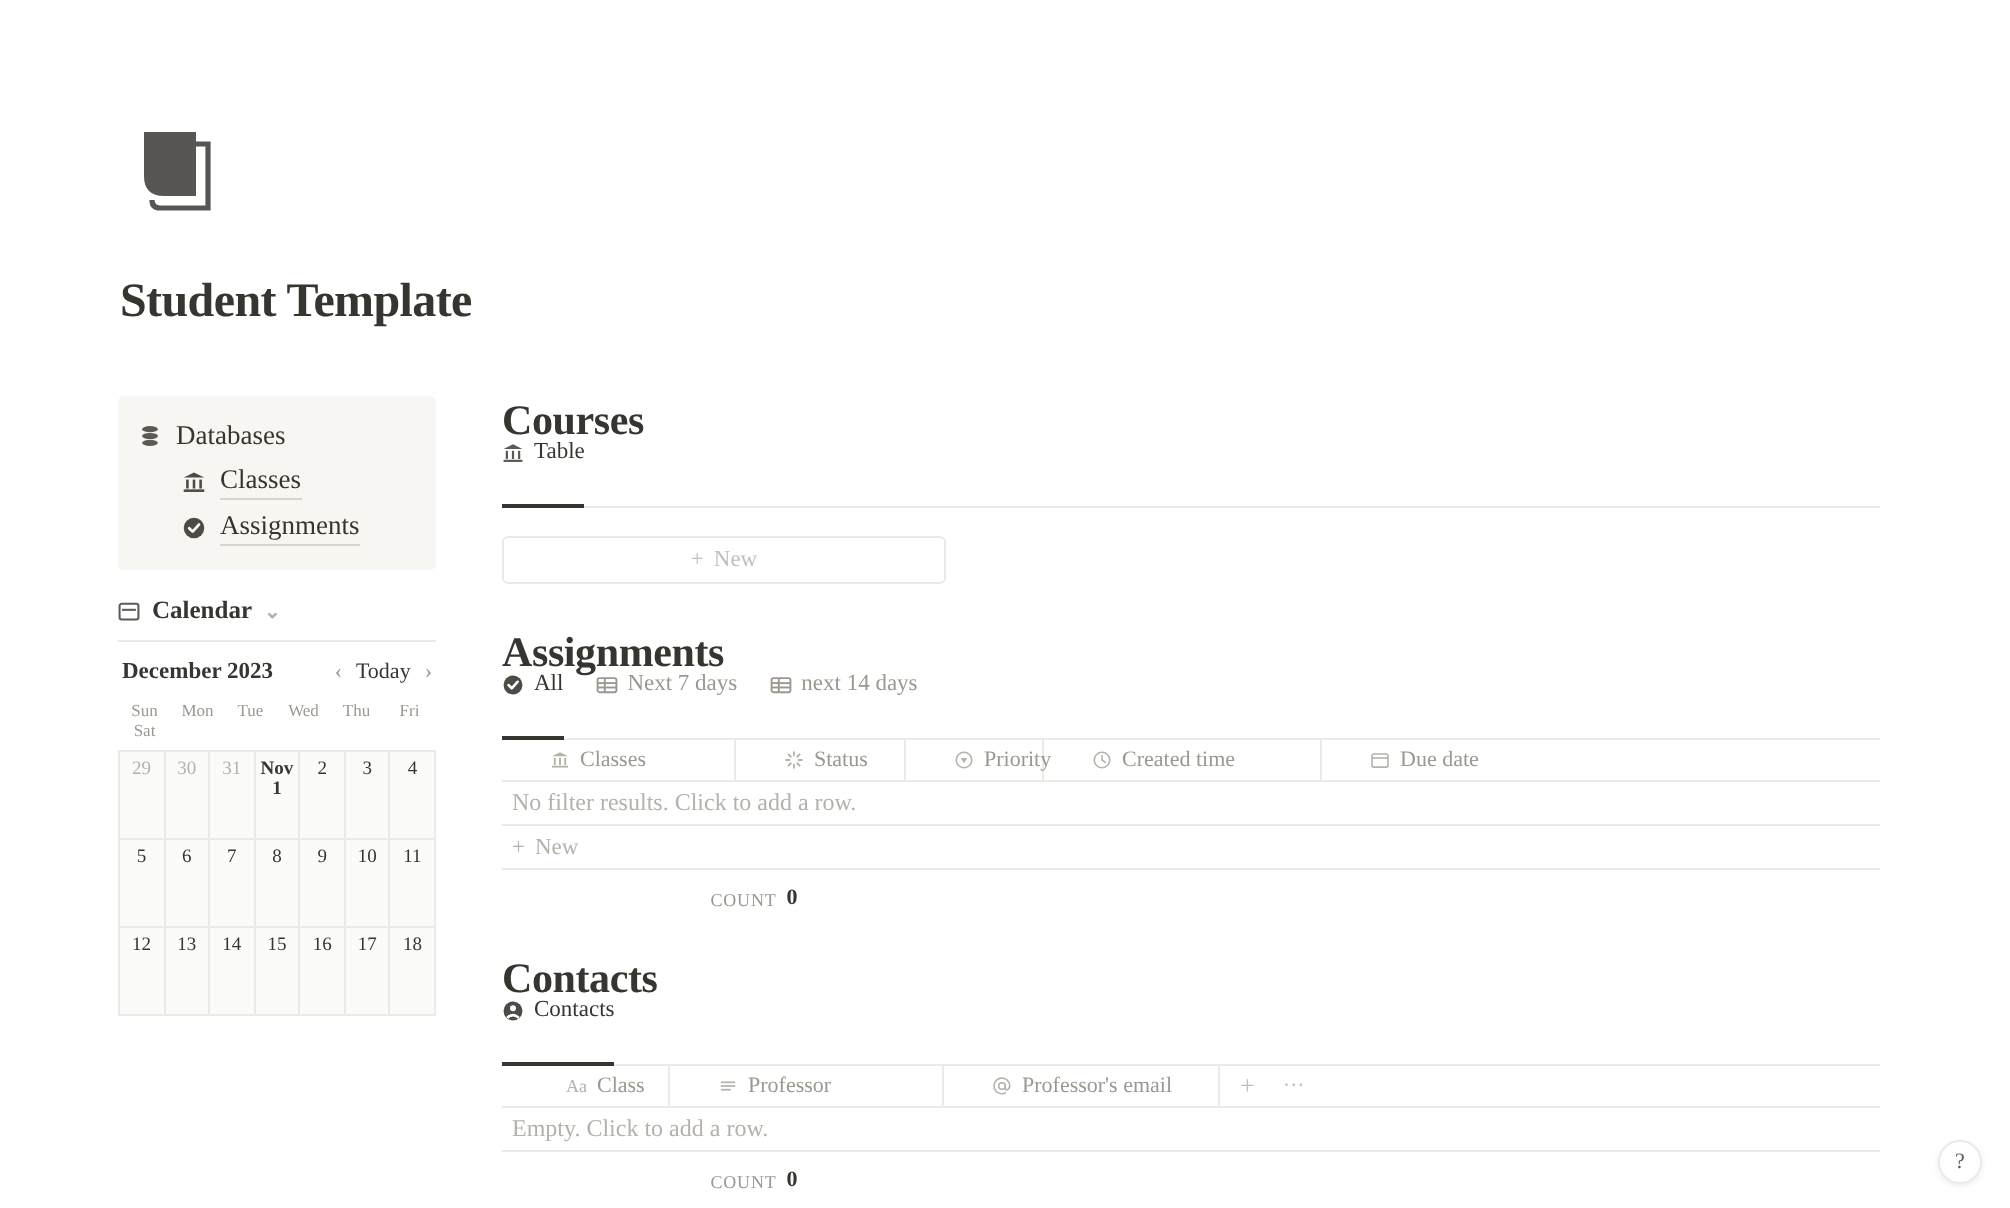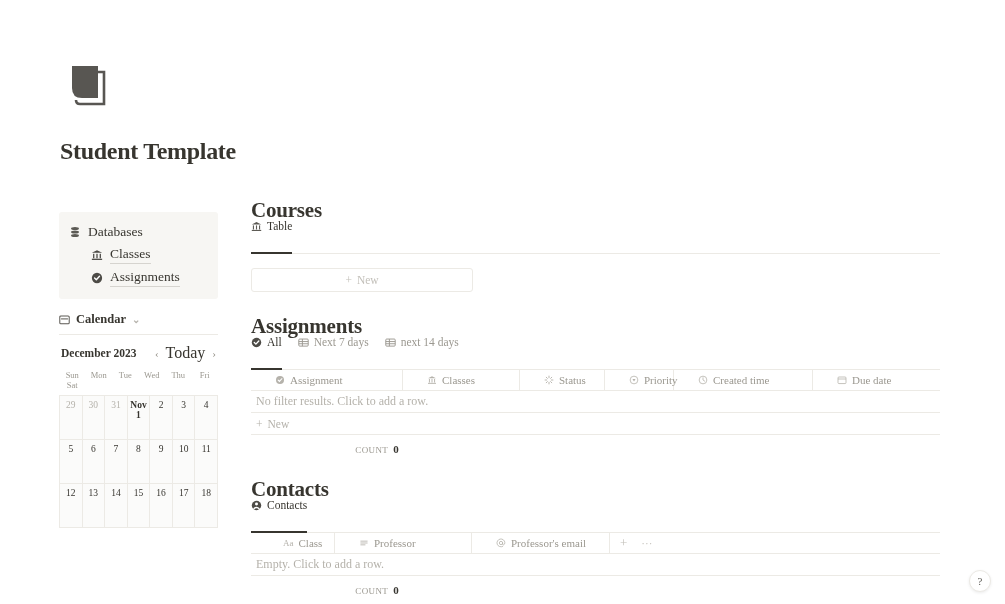"Databases" .sidebar { top: 212px -> 198px }
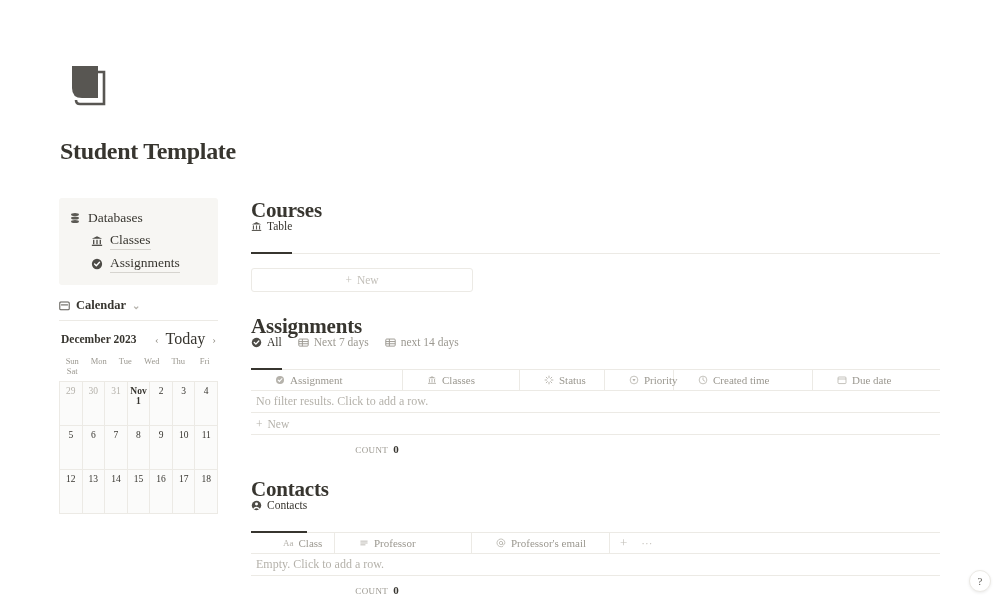"Today" .cal-today { font-size: 16px -> 11px }
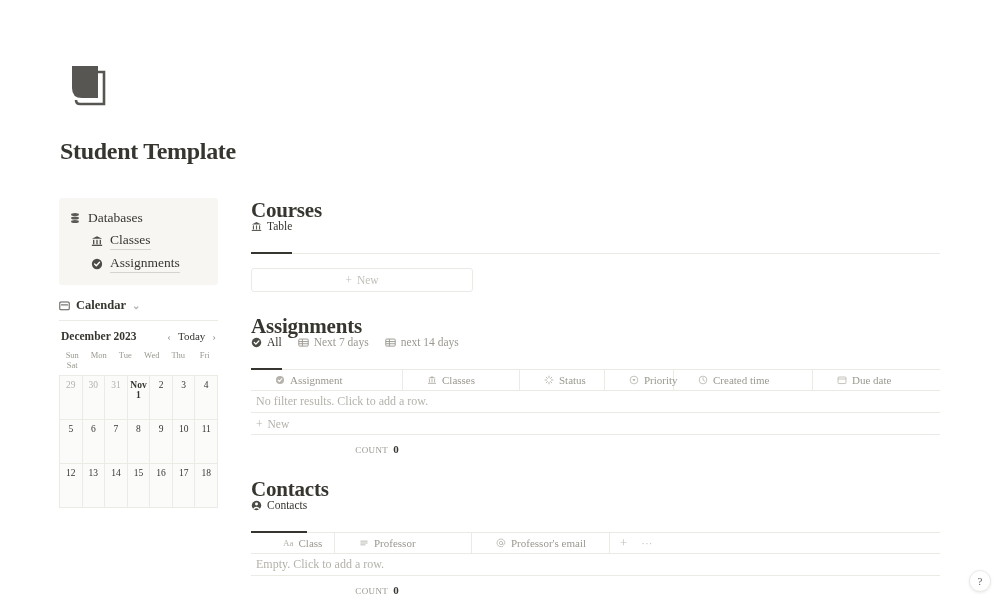"Assignment" div.th { html: <div> <span> <svg> <circle></circle> <path></path> </svg> </span> <span>Assignment</span> </div> -> none }
